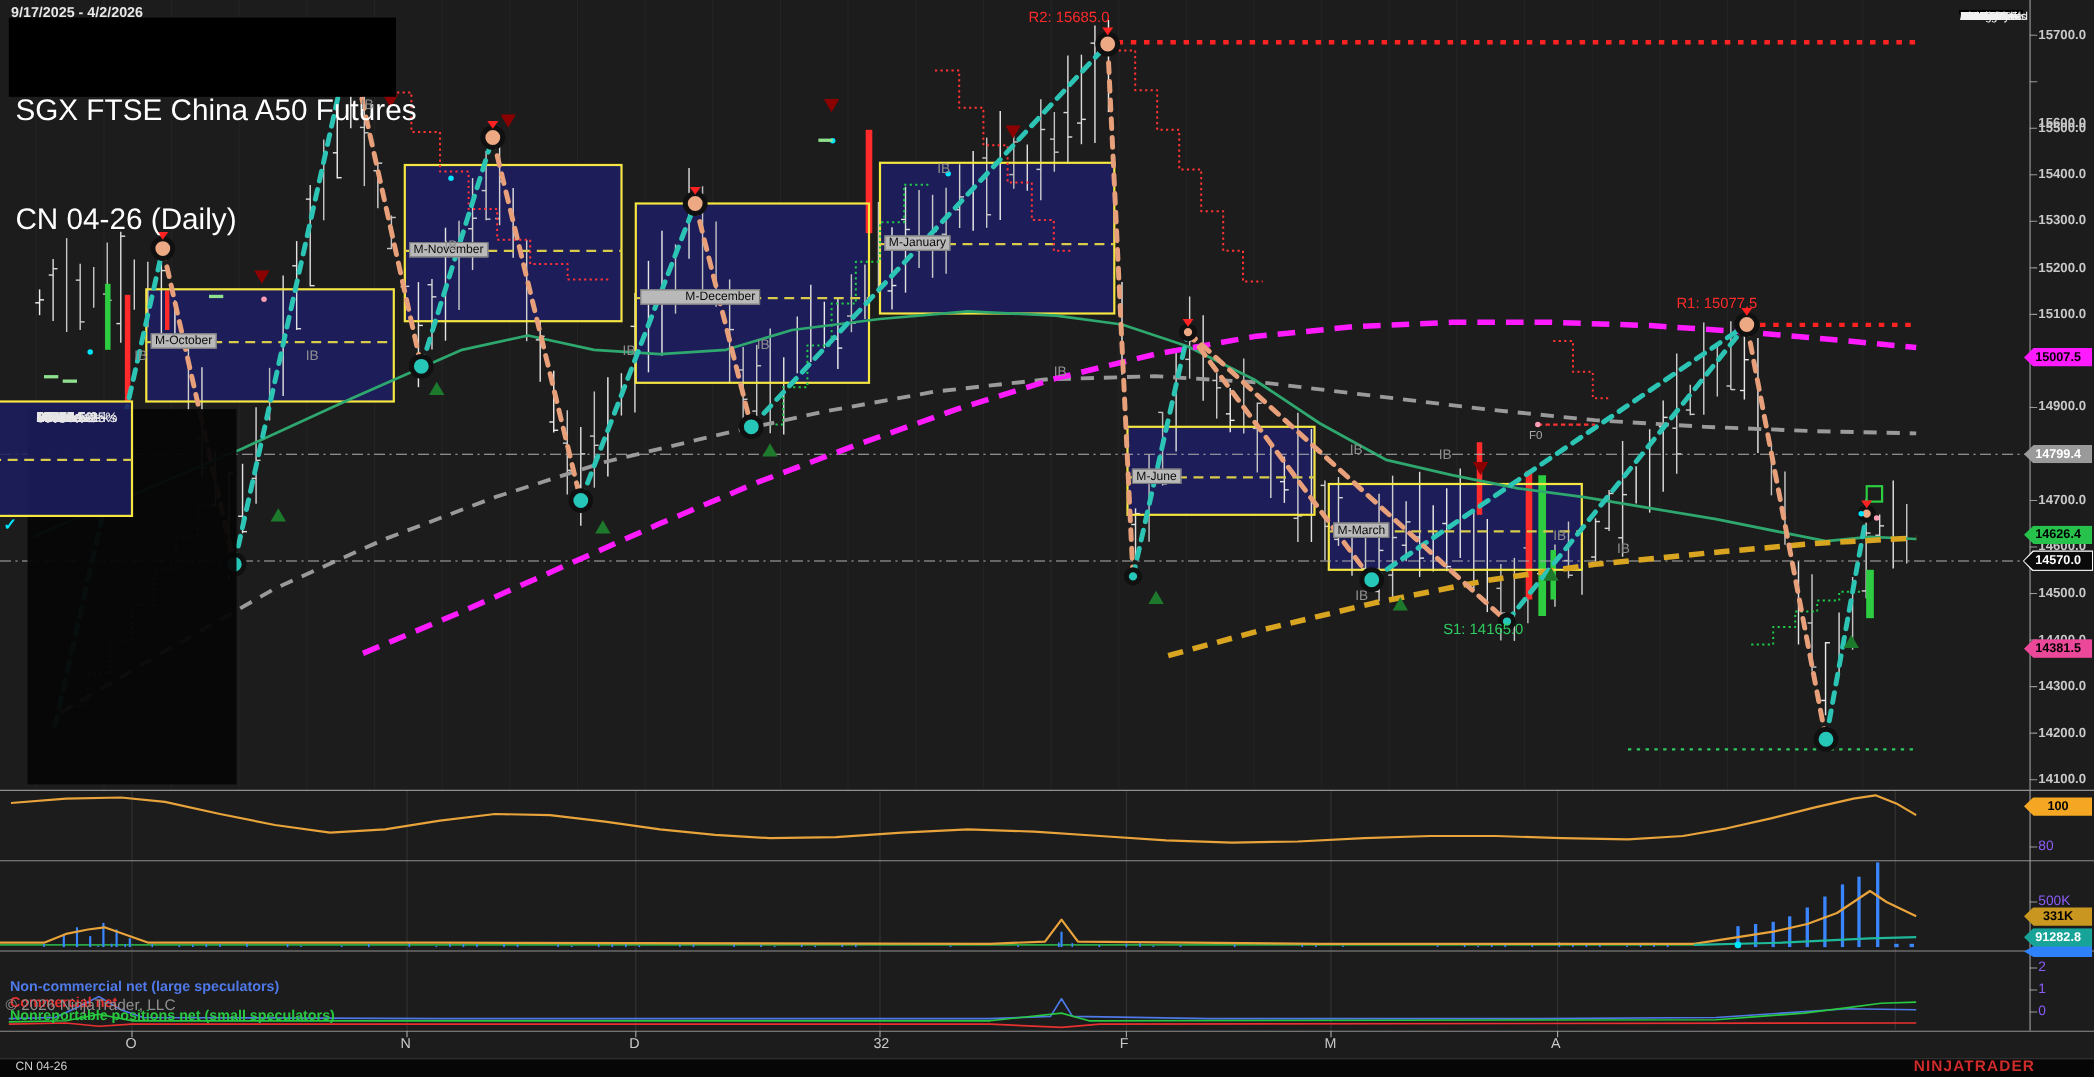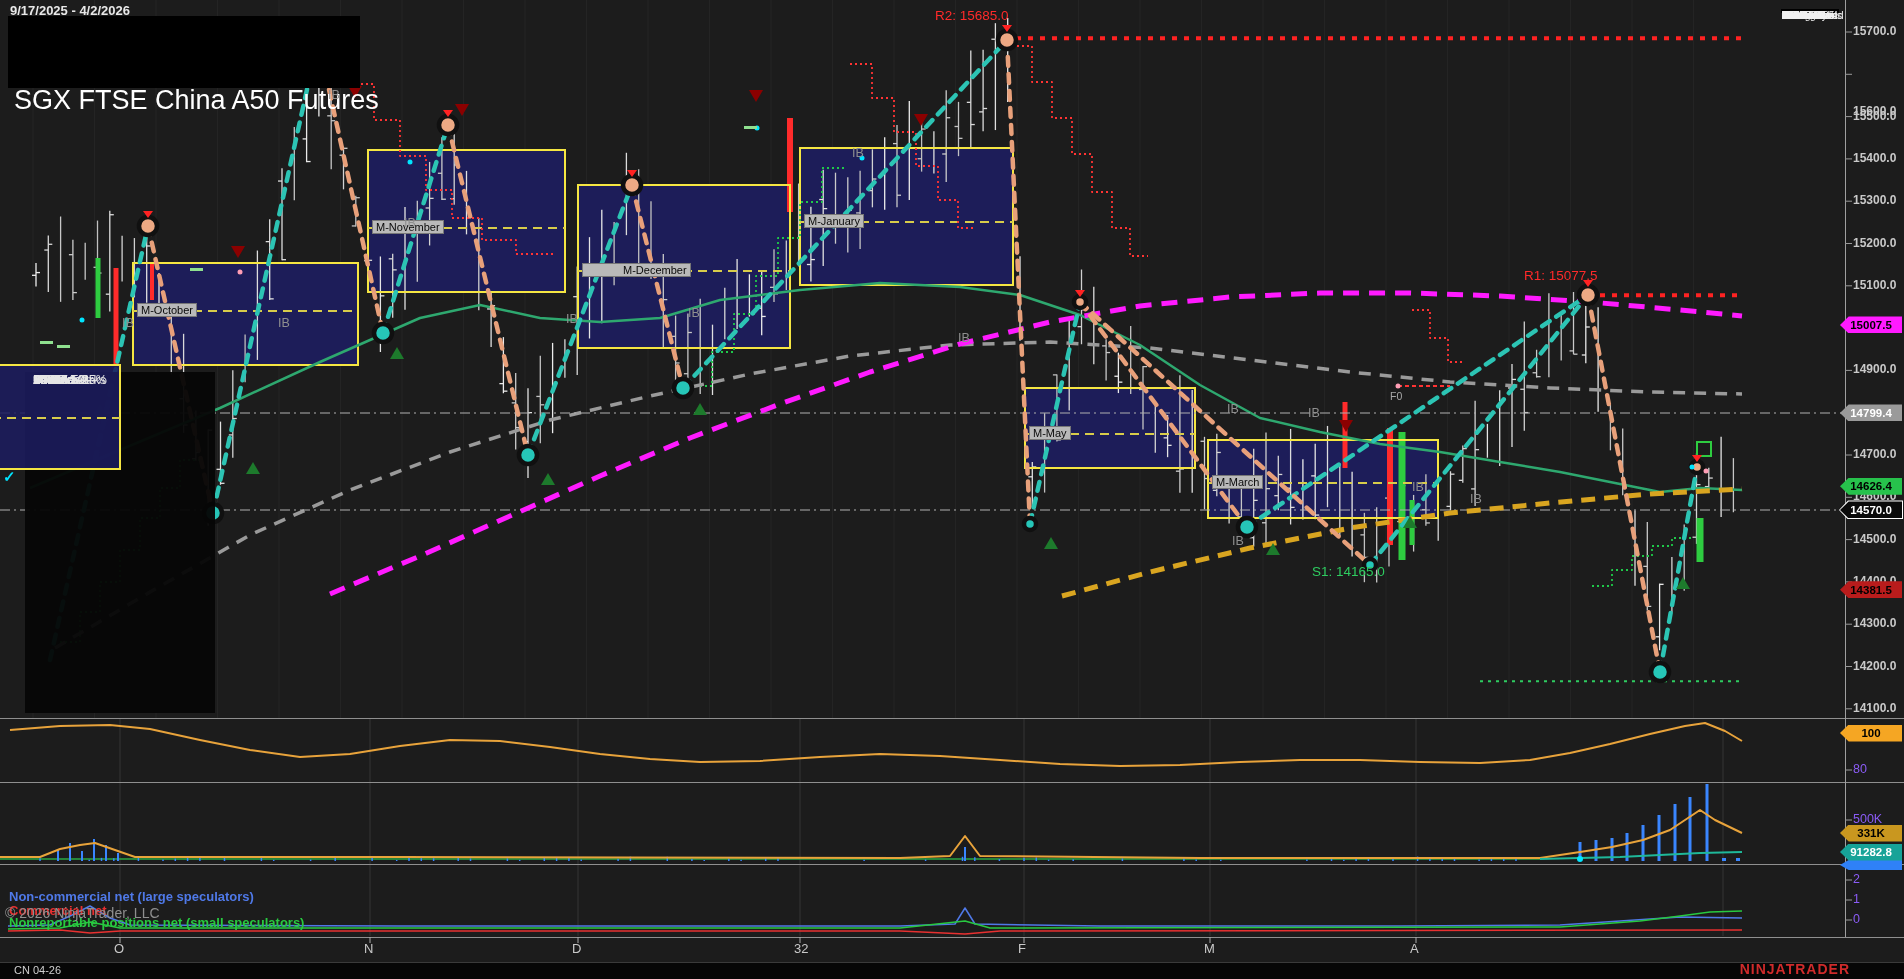"CN 04-26 (Daily)" div { html: none -> <div>CN 04-26 (Daily)</div> }
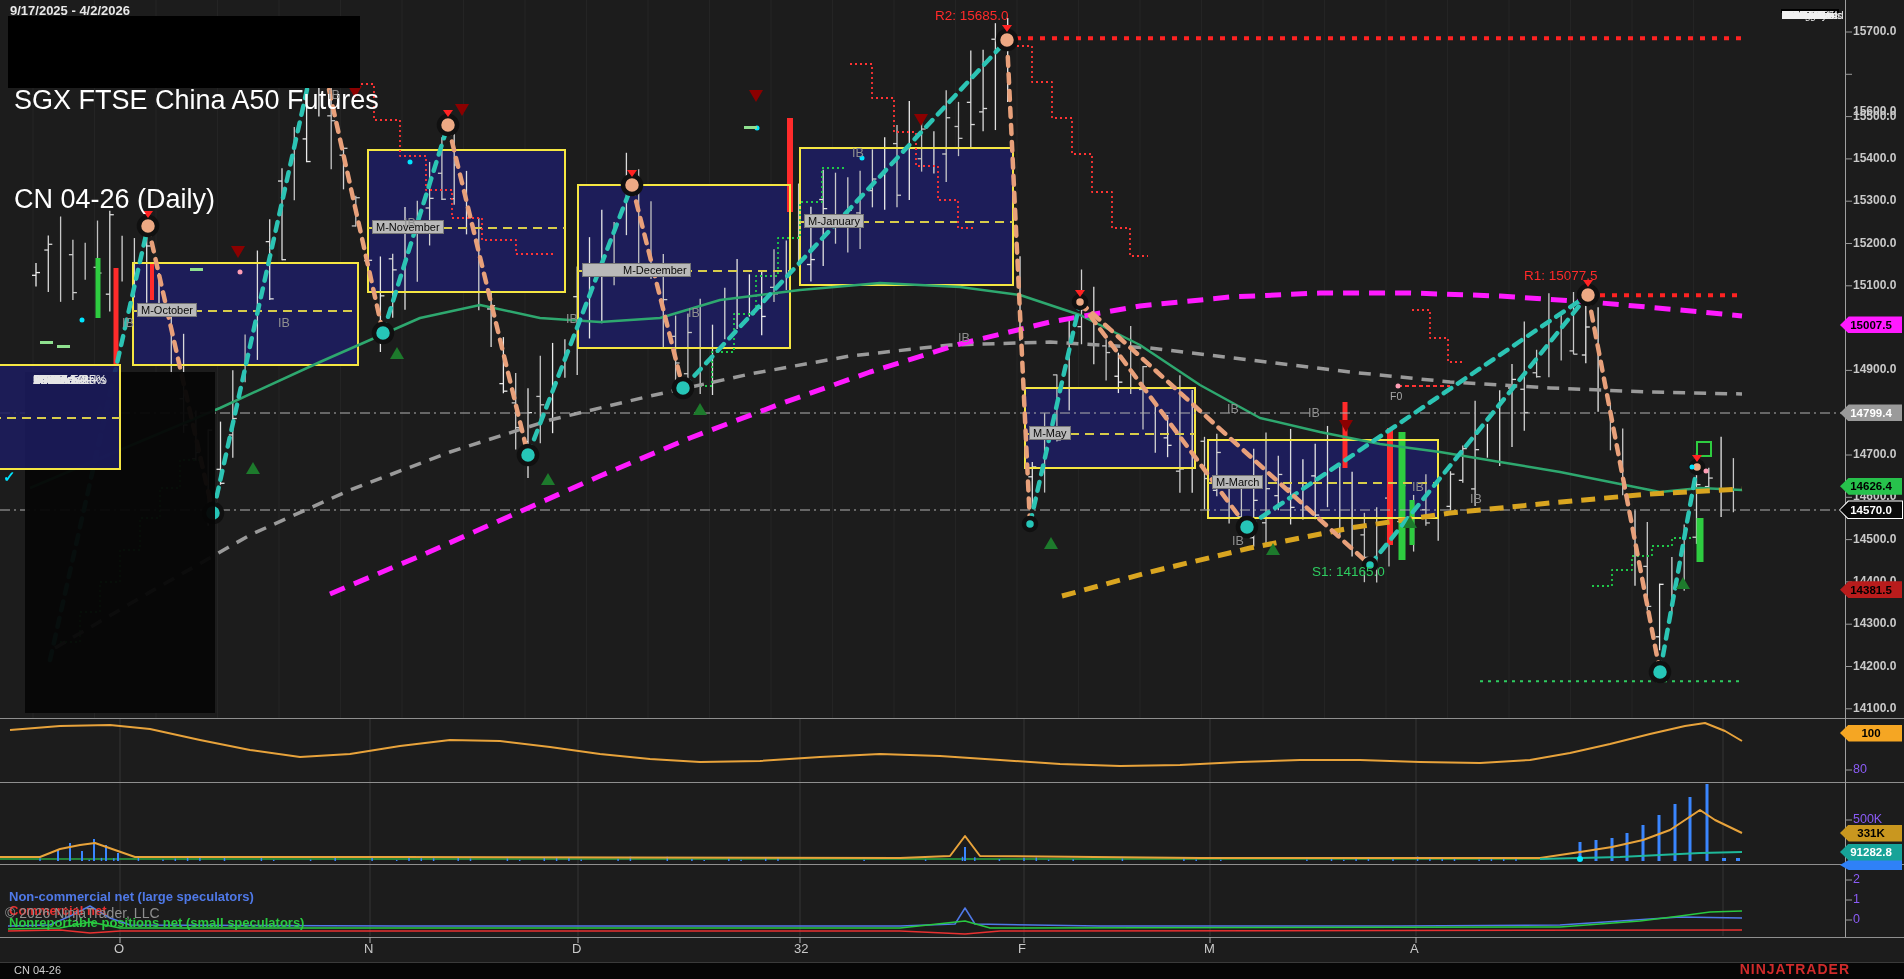"M-May" div.chip { text: M-May -> M-June }
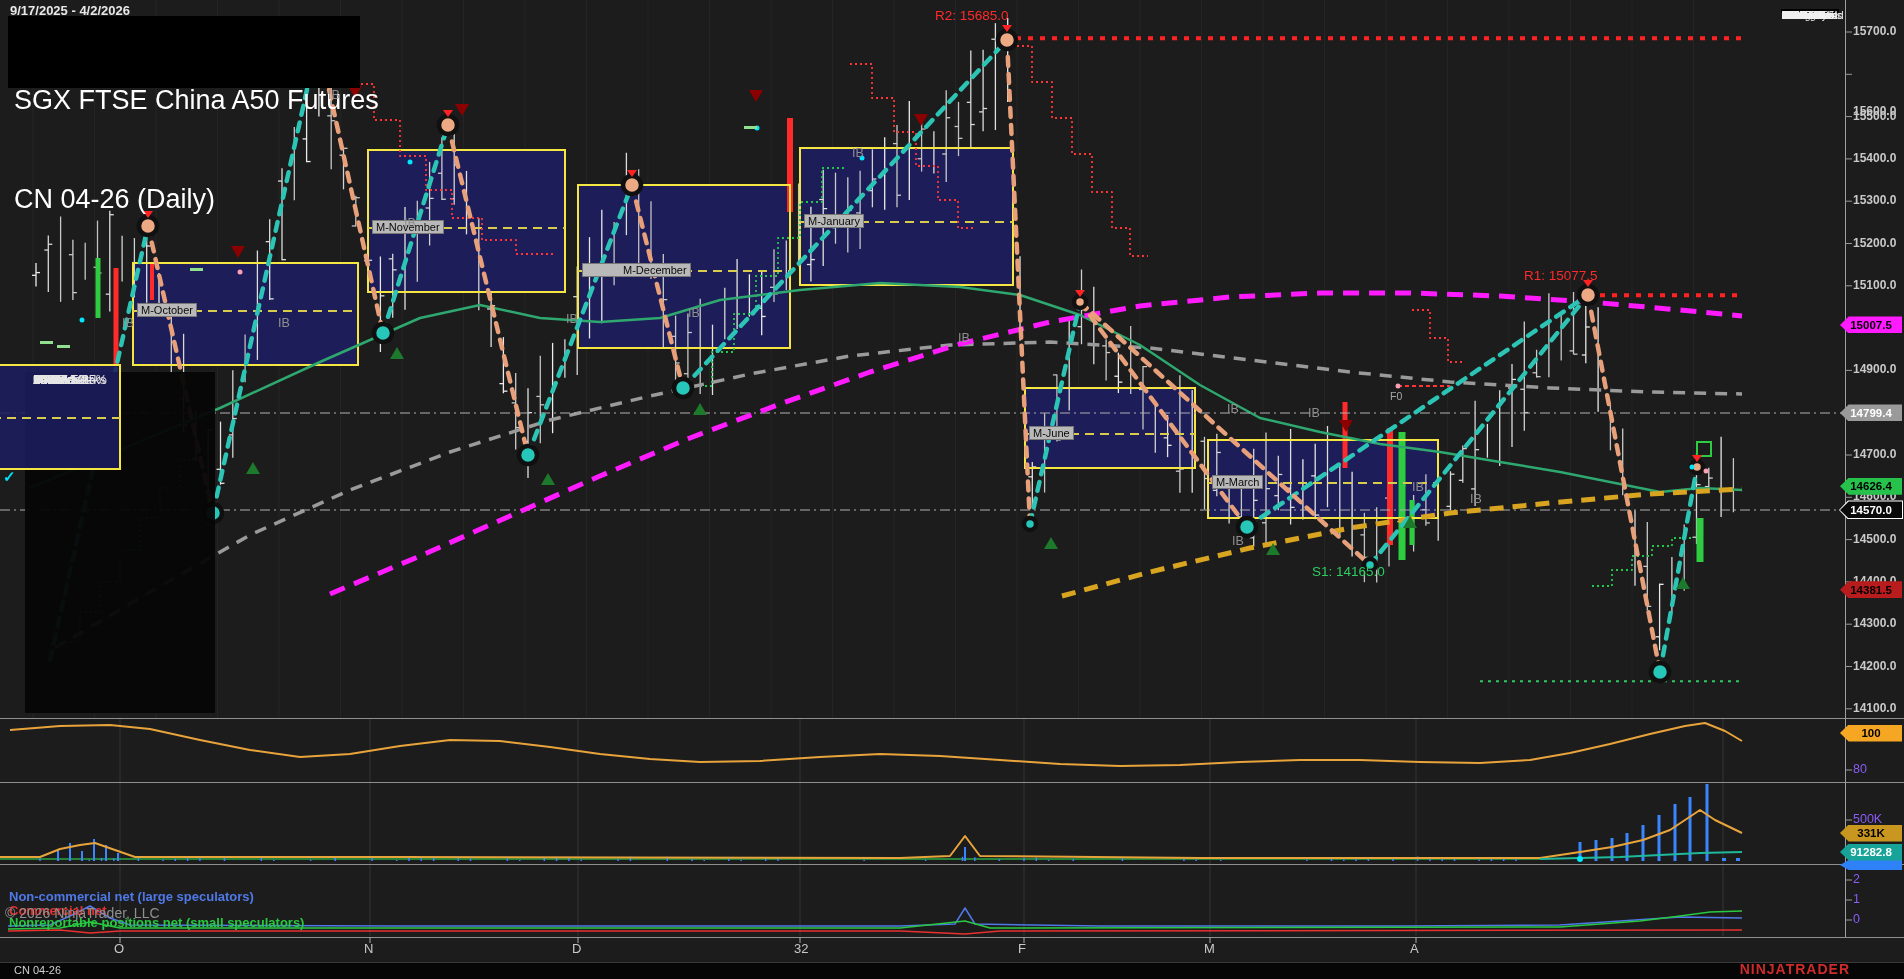"14381.5" div.badge { background: #b91c1c -> #ec4899 }
